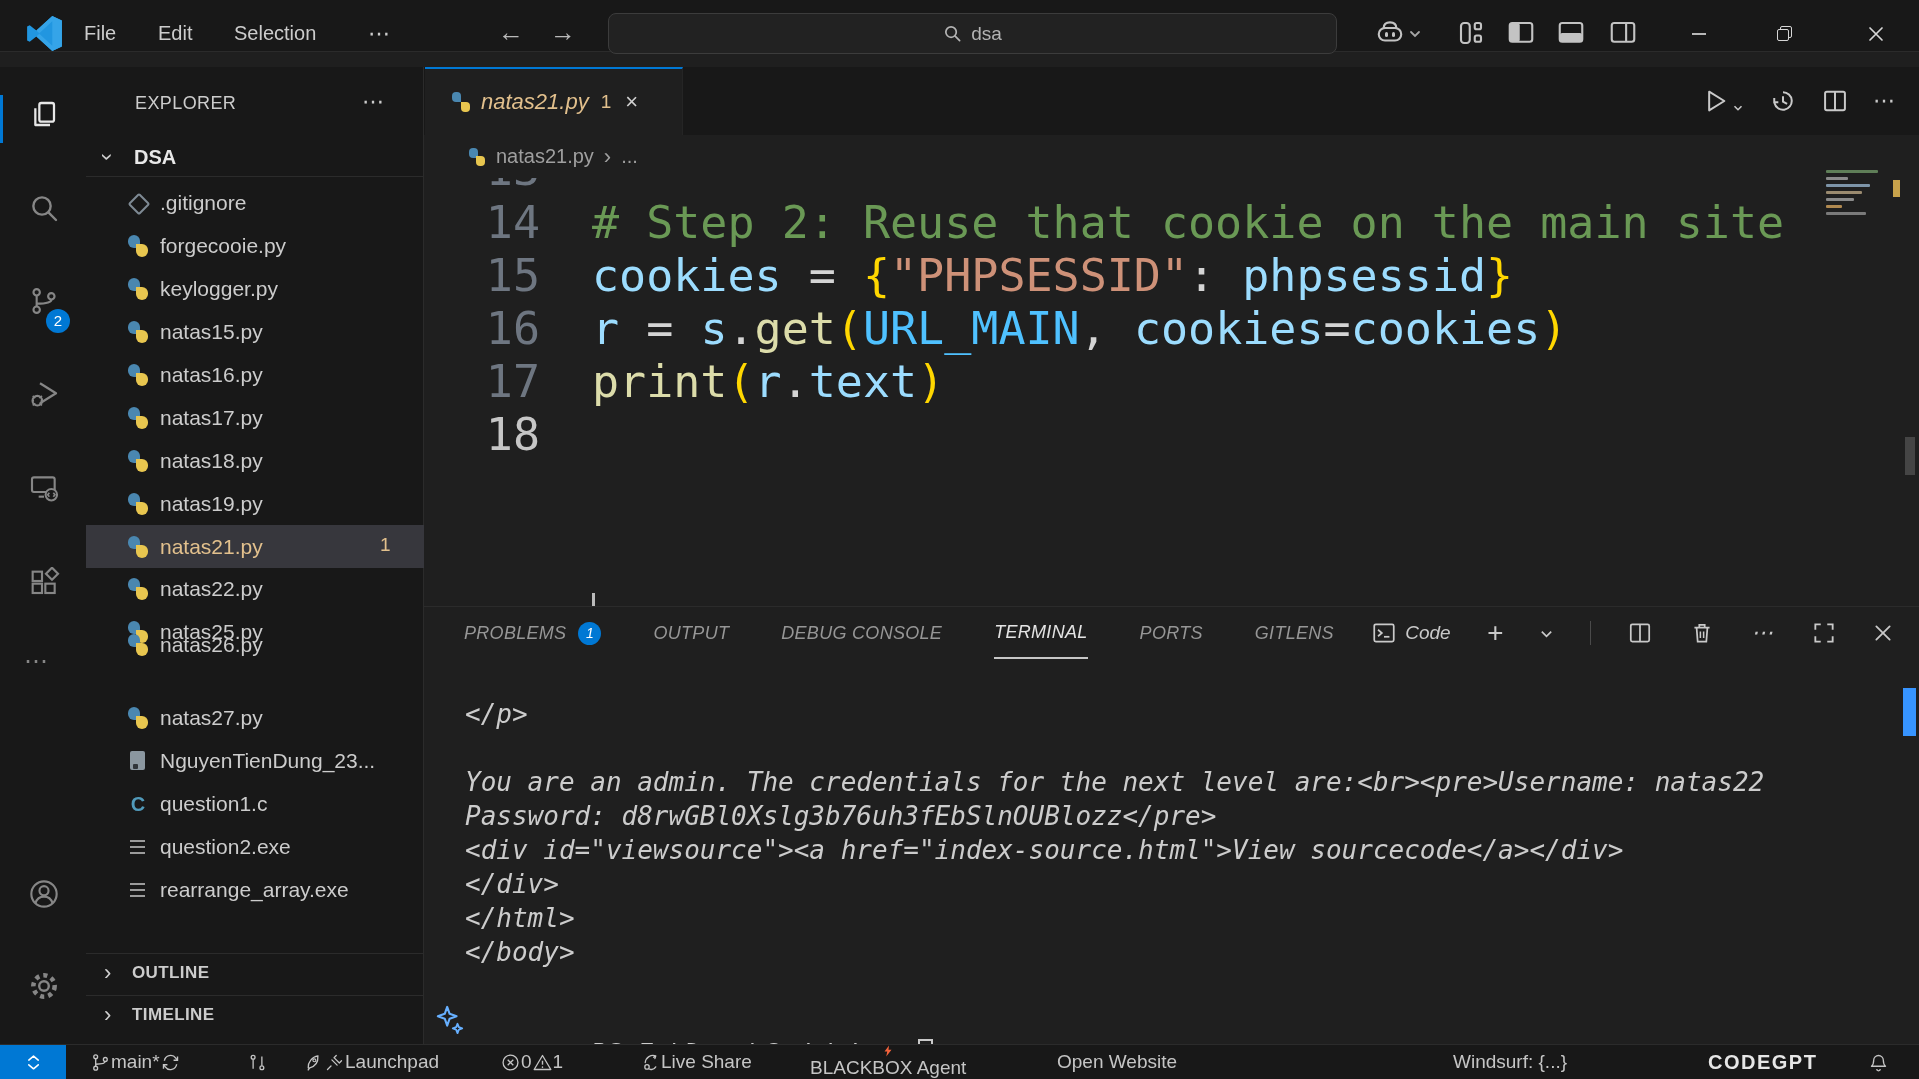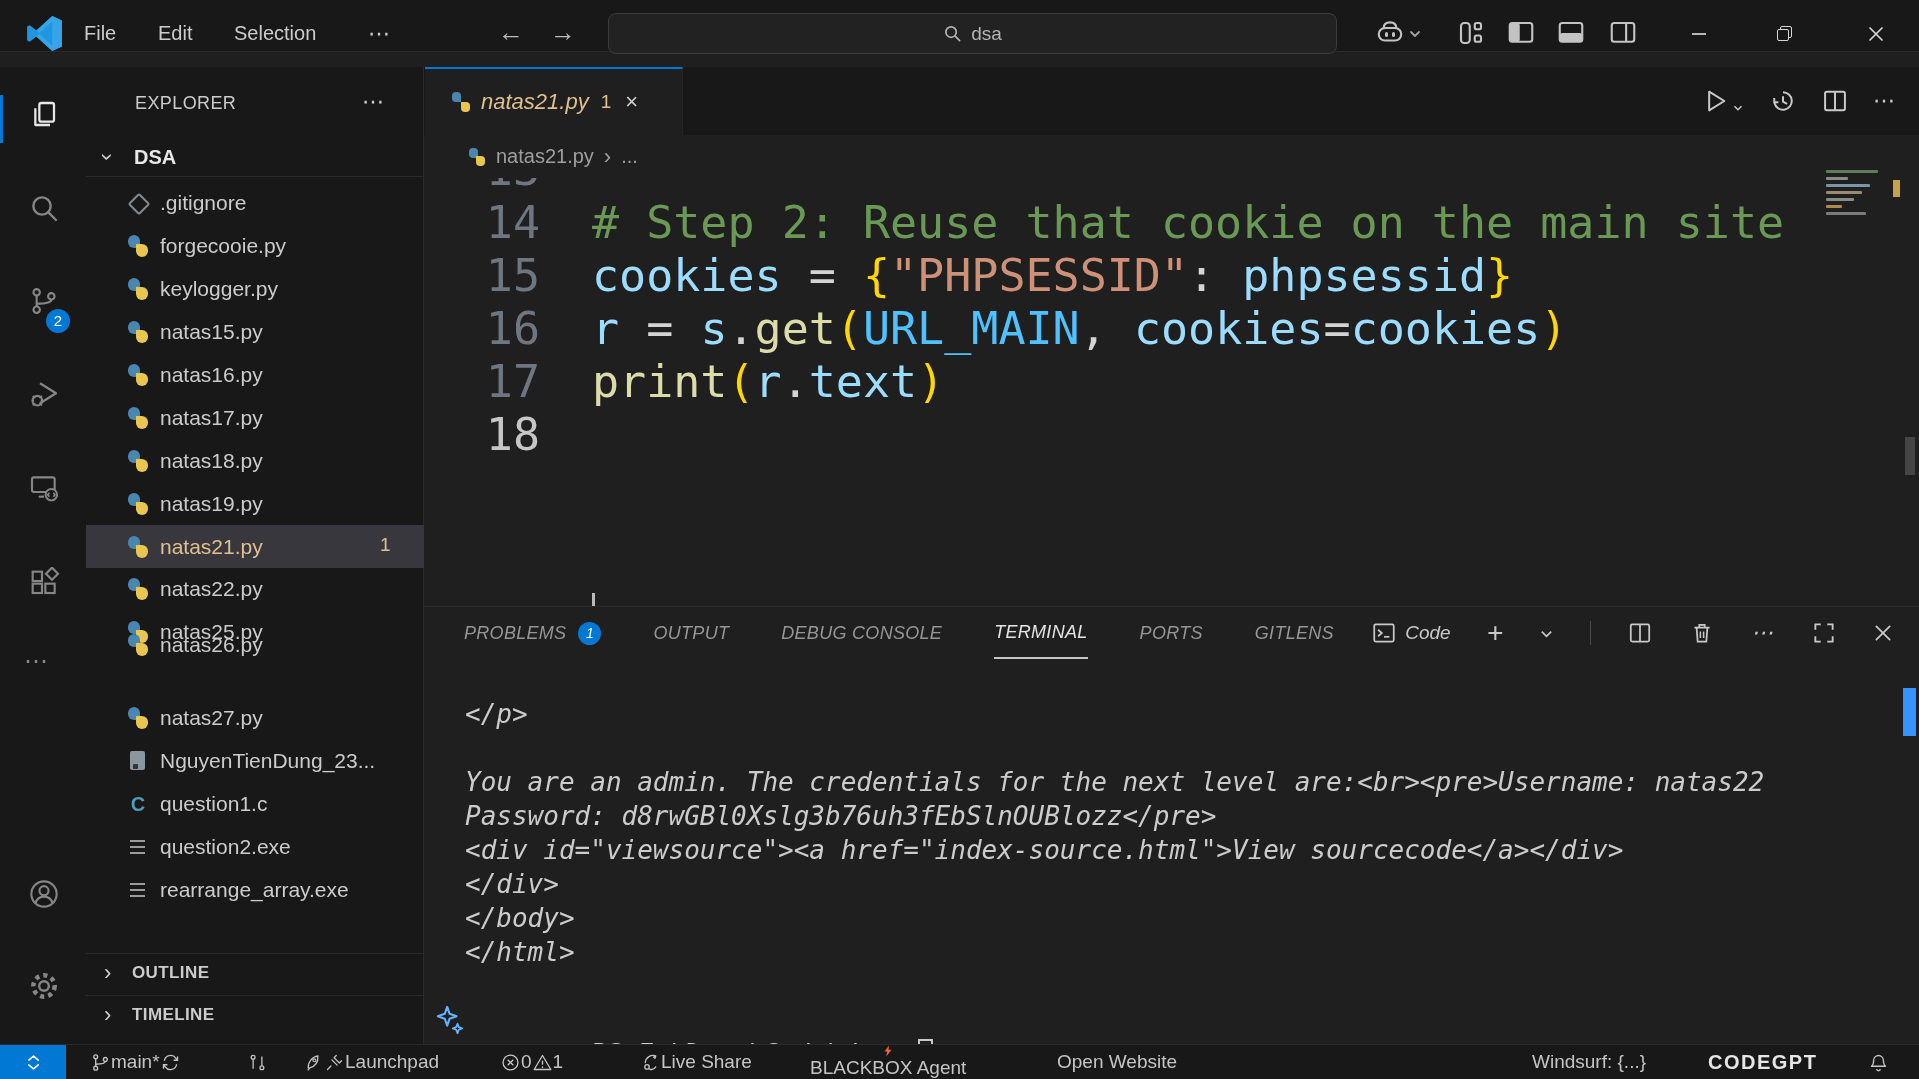"</body>" div.trow { order: before "</html>" -> after "</html>" }
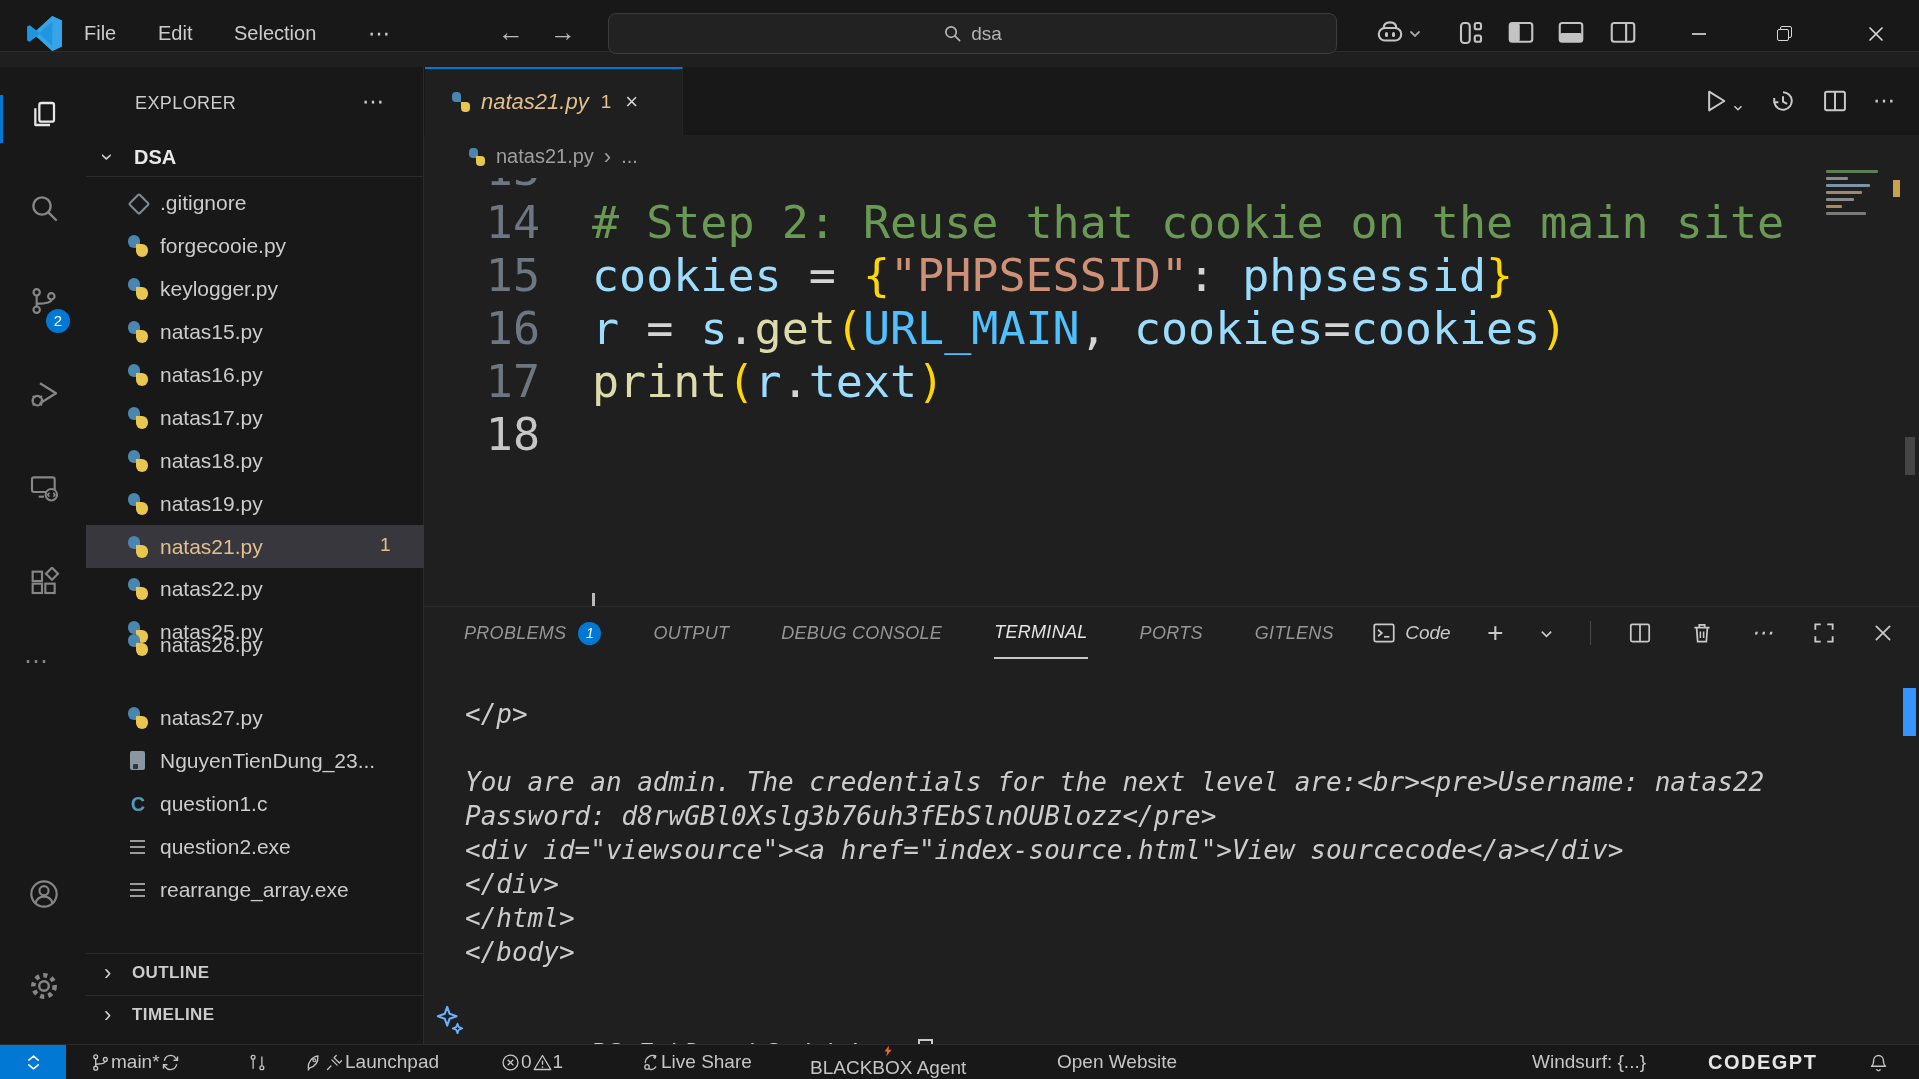"Windsurf: {...}" .st-windsurf { left: 1532px -> 1453px }
